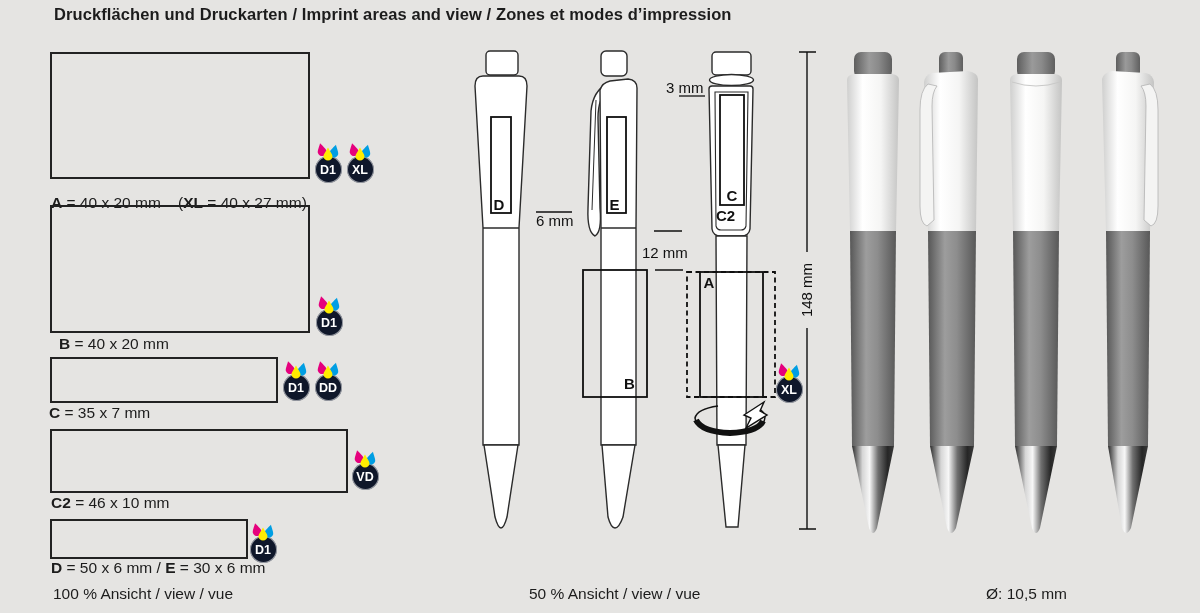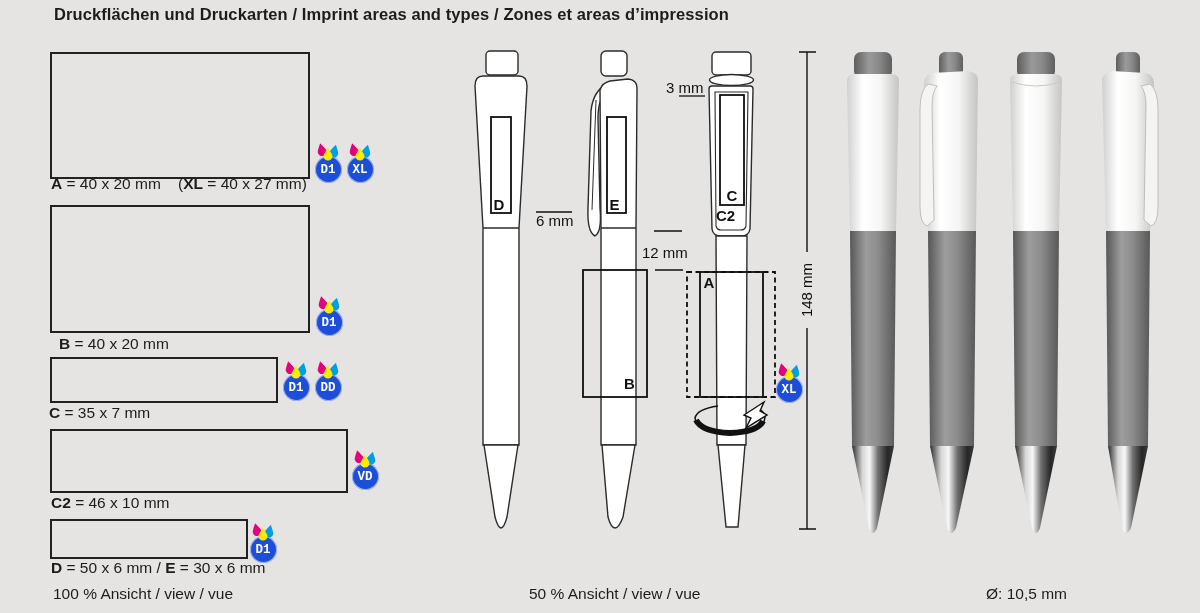"Druckflächen und Druckarten / Imprint" div.abs { text: types / Zones et areas -> view / Zones et modes }
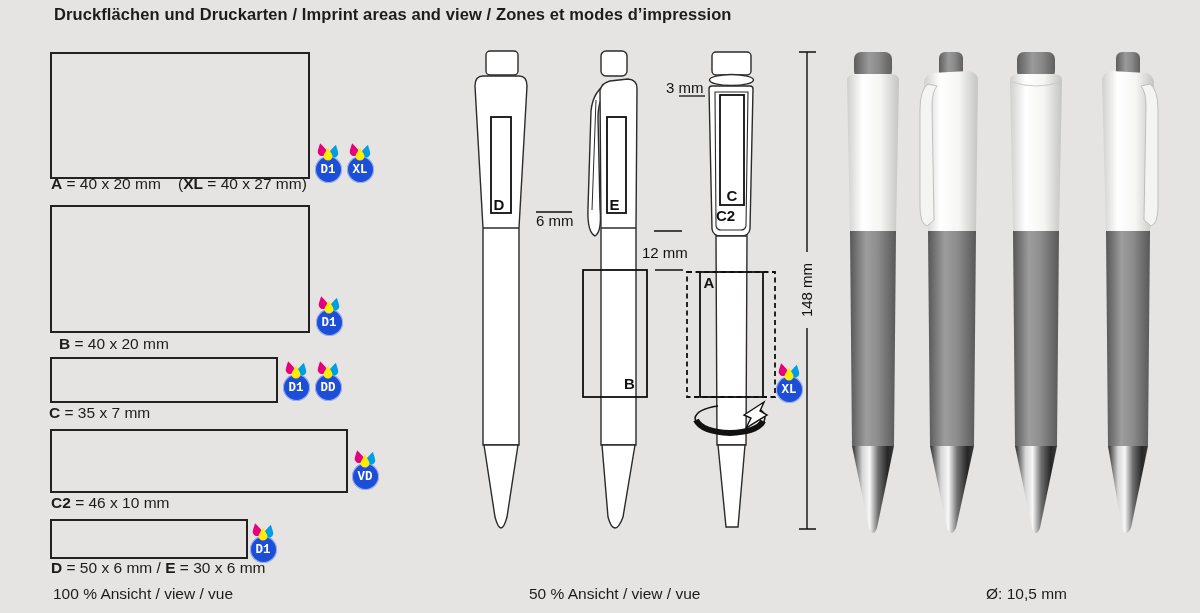"D1" .badge-circle { background: #1d4ed8 -> #0f172a; font-family: Liberation Mono, monospace -> none }
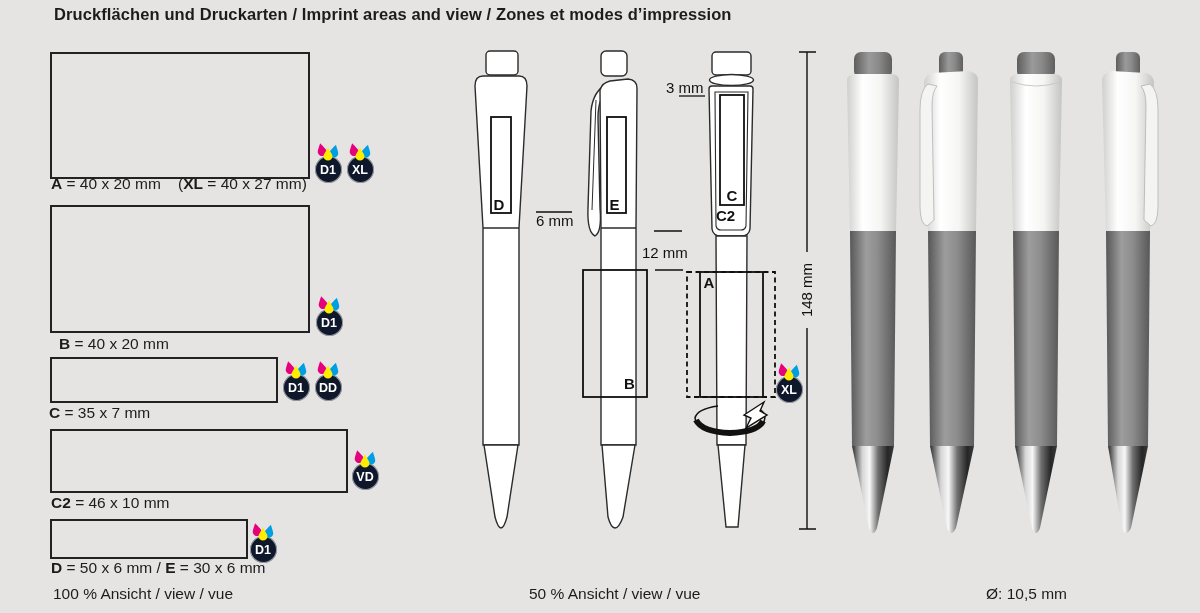"A = 40 x 20" div.abs { top: 175px -> 194px }
